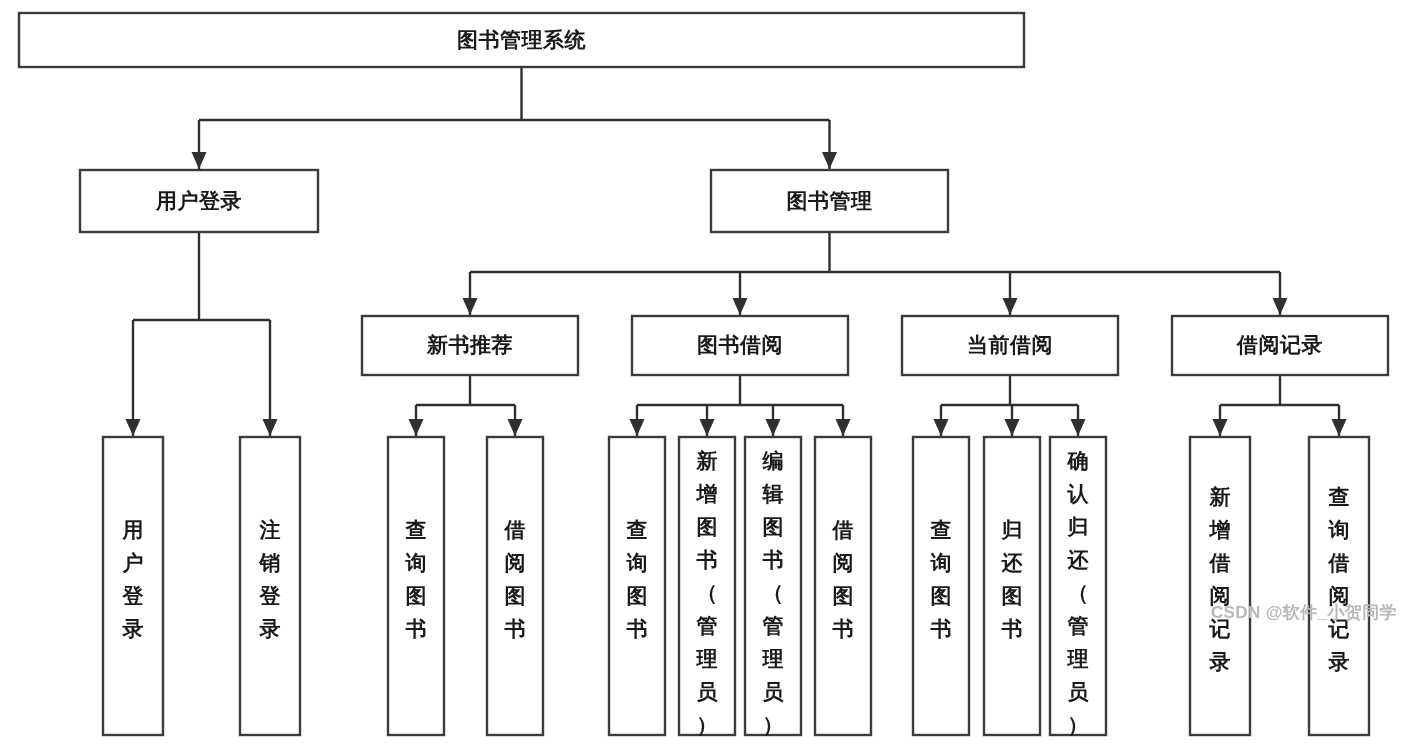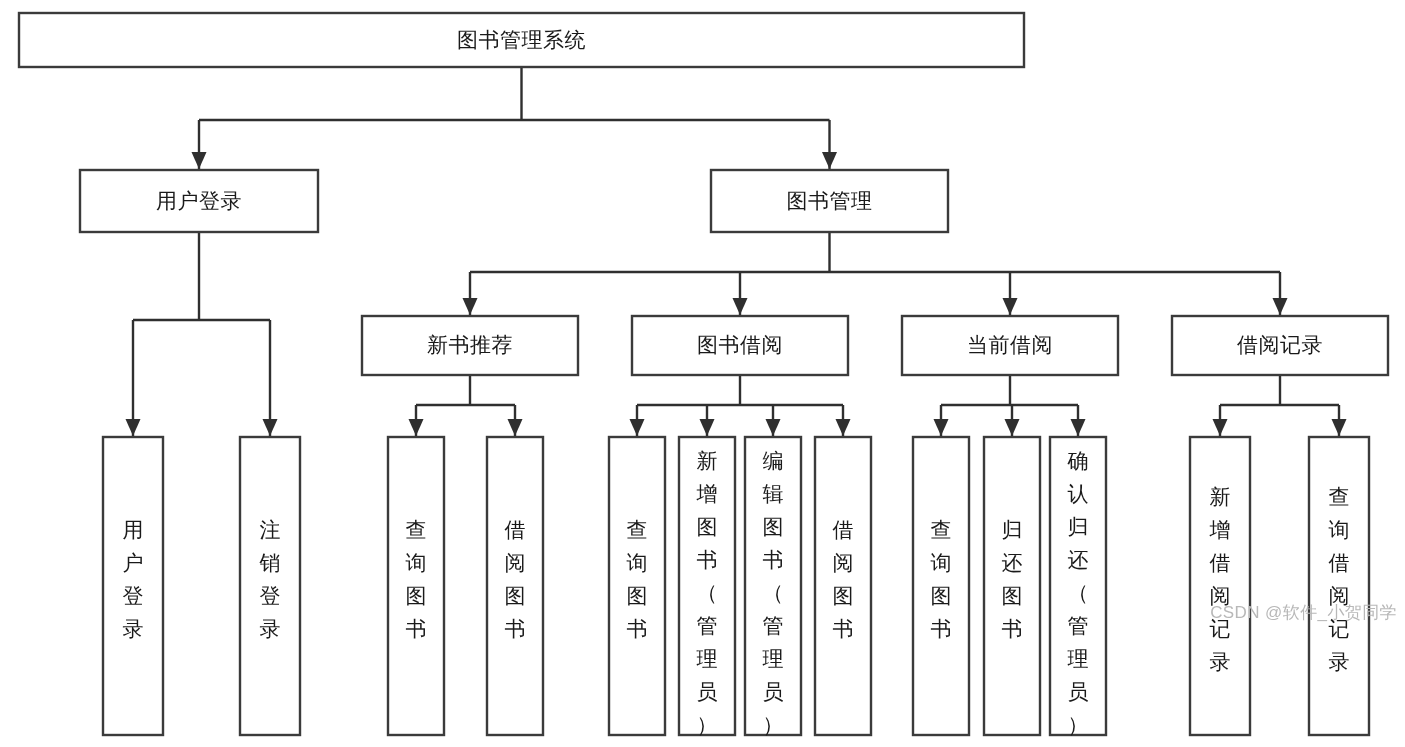"图书管理系统" #diagram-root { font-weight: none -> bold }
